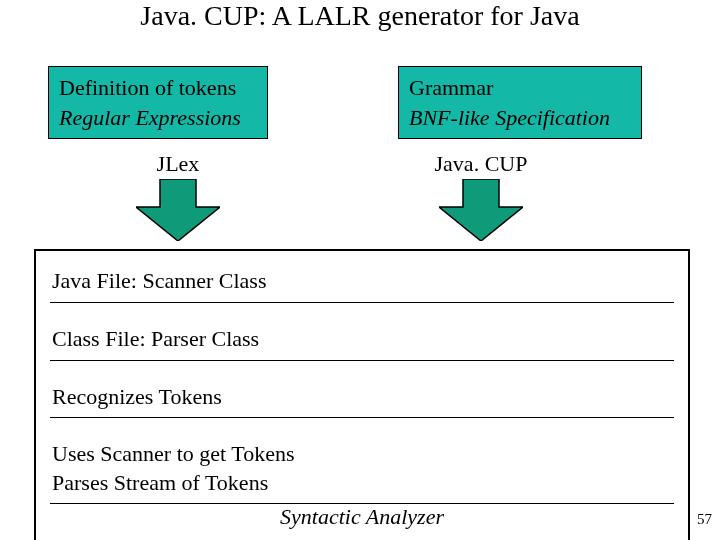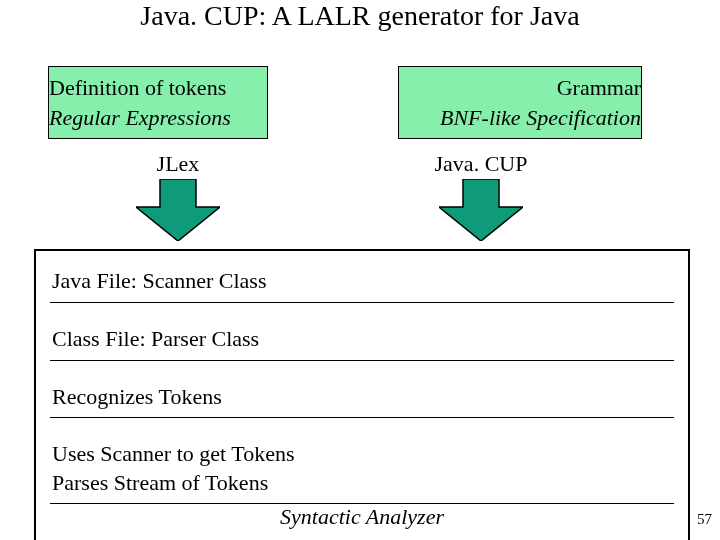"Definition of tokens" .box { background: #86efac -> #14b8a6; padding: 6px 0 -> 6px 10px }
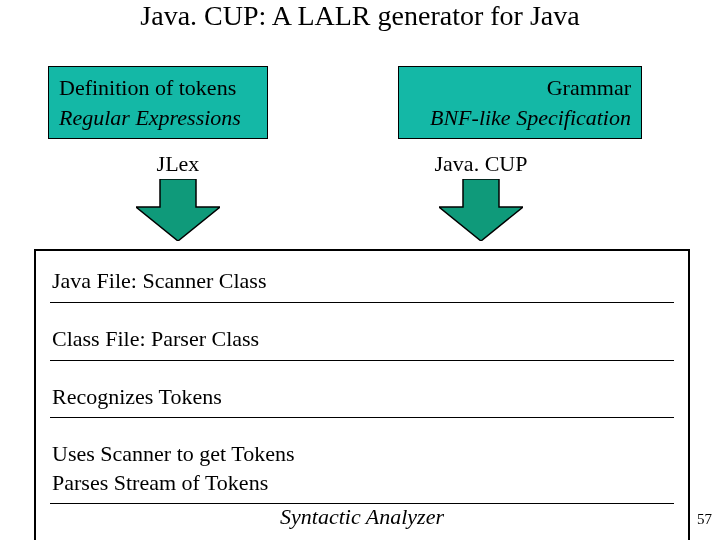"Grammar" .box-right { text-align: right -> left }
